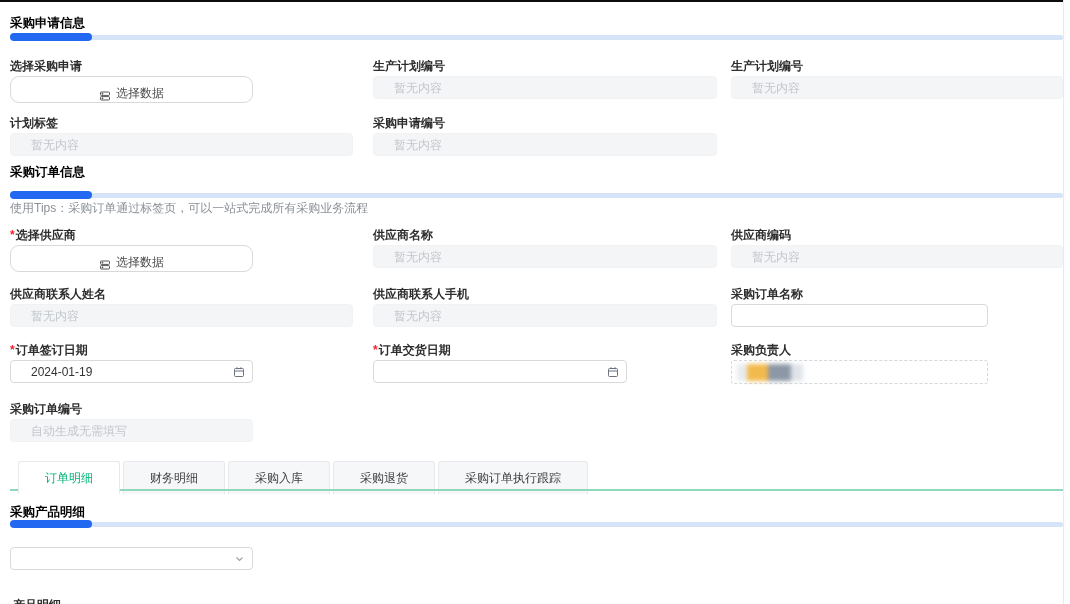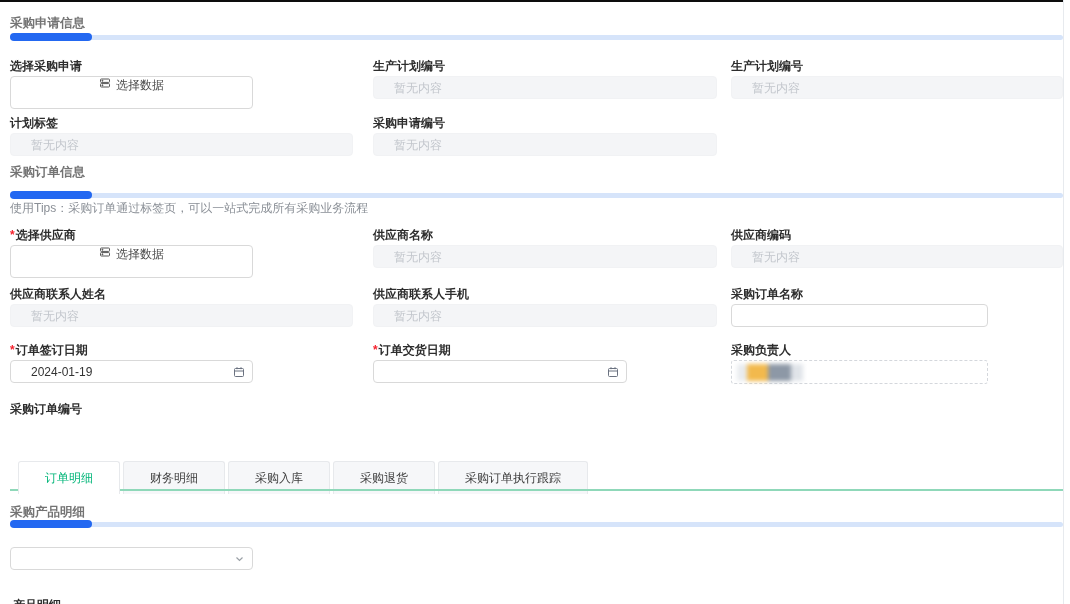"采购申请信息" .sec-title { color: #737373 -> #000000 }
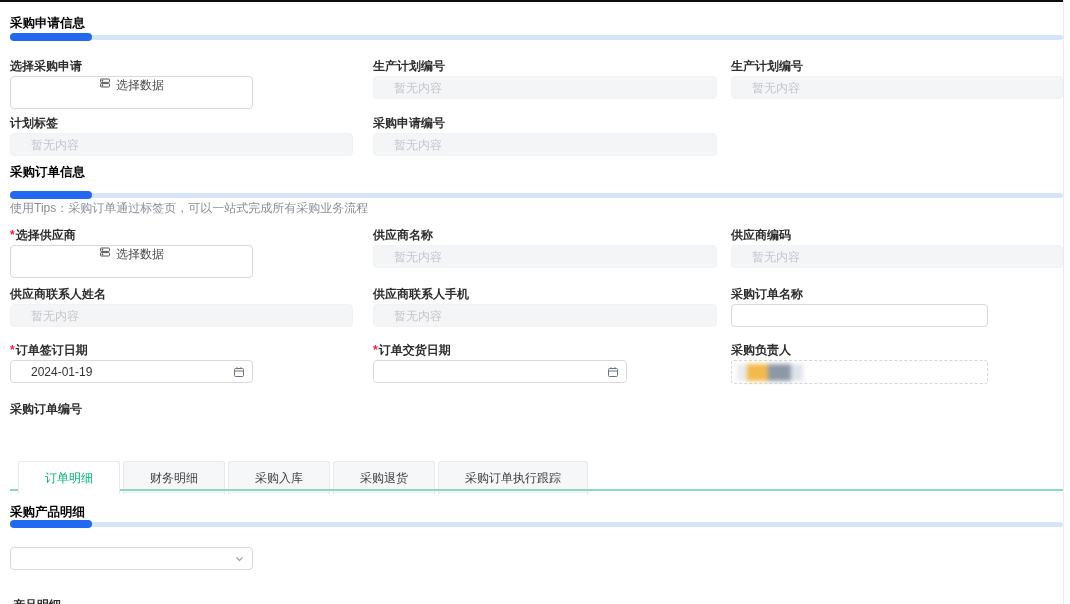"选择数据" .btn { align-items: flex-start -> flex-end; border-radius: 4px -> 9px; height: 33px -> 27px }
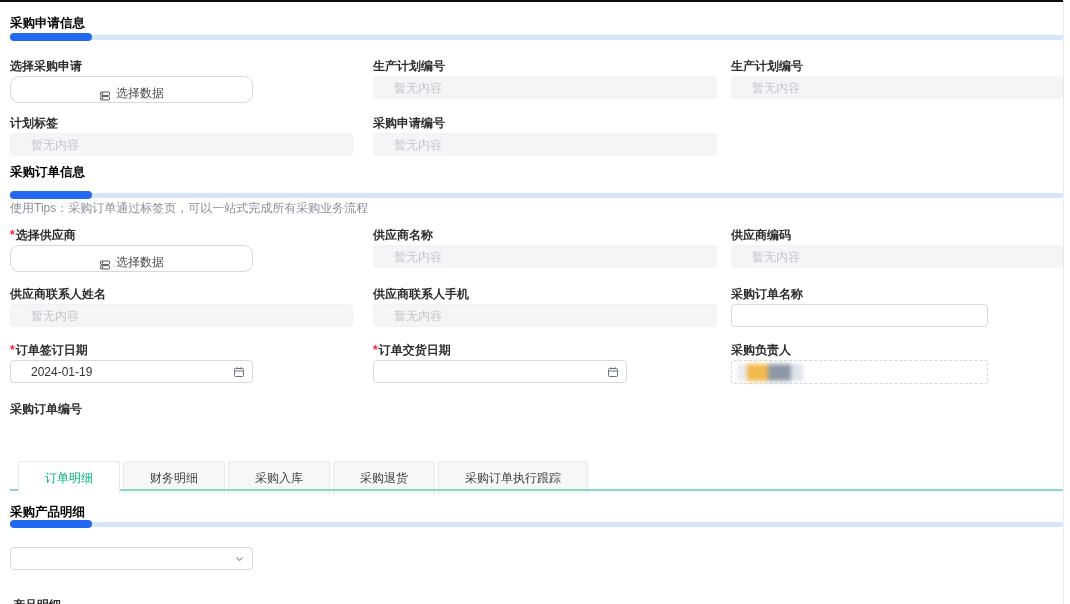"自动生成无需填写" input.inp { html: none -> <input> }
